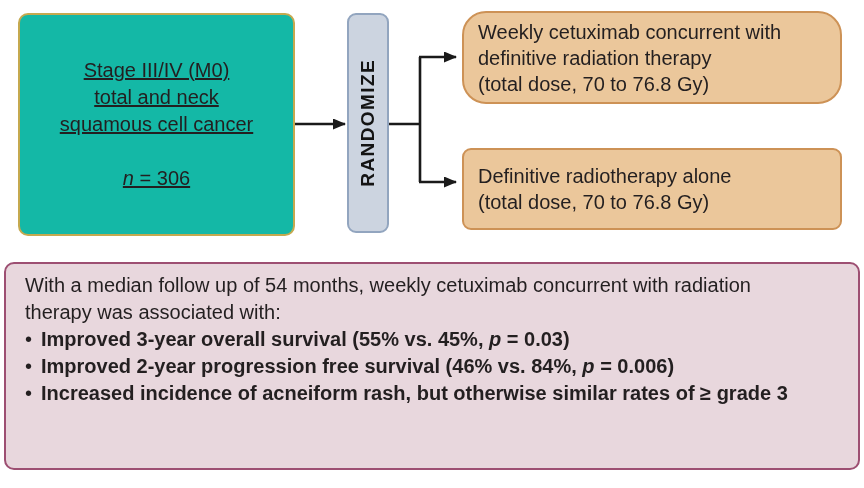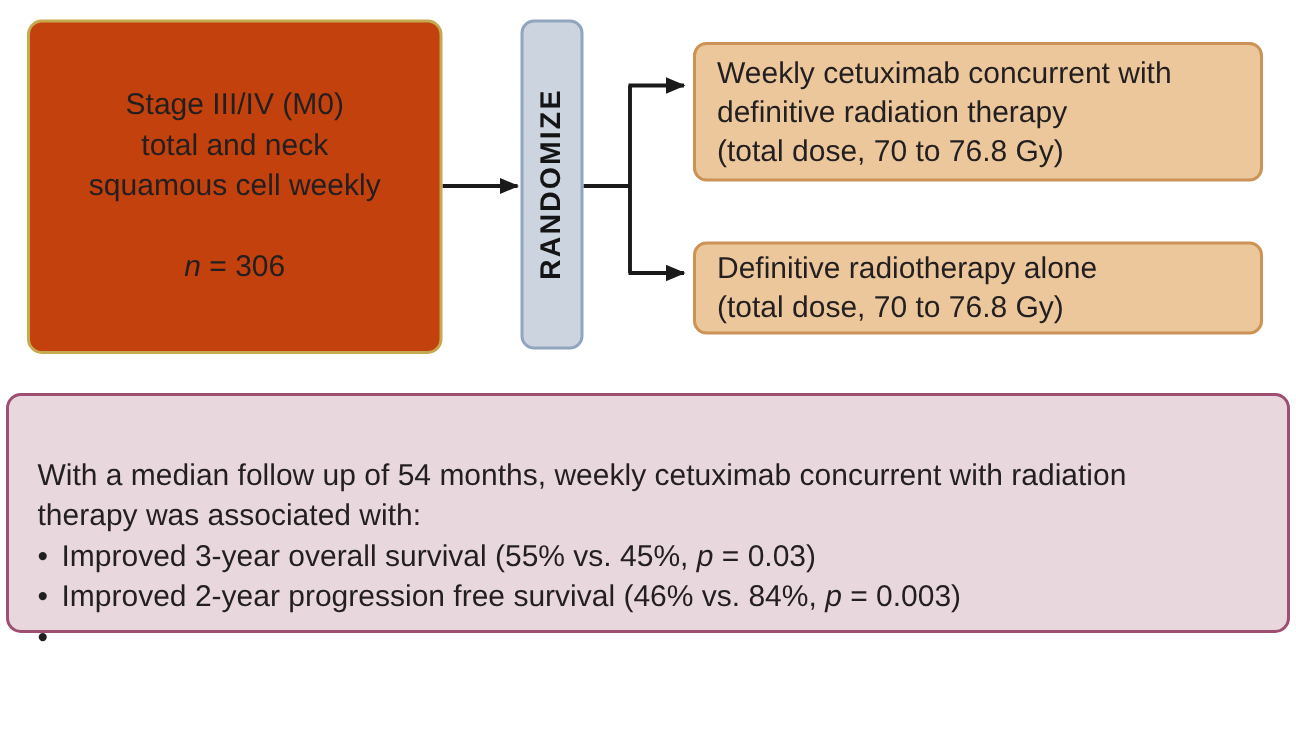"Weekly cetuximab concurrent with" .arm-1 { border-radius: none -> 24px; top: 28px -> 11px }
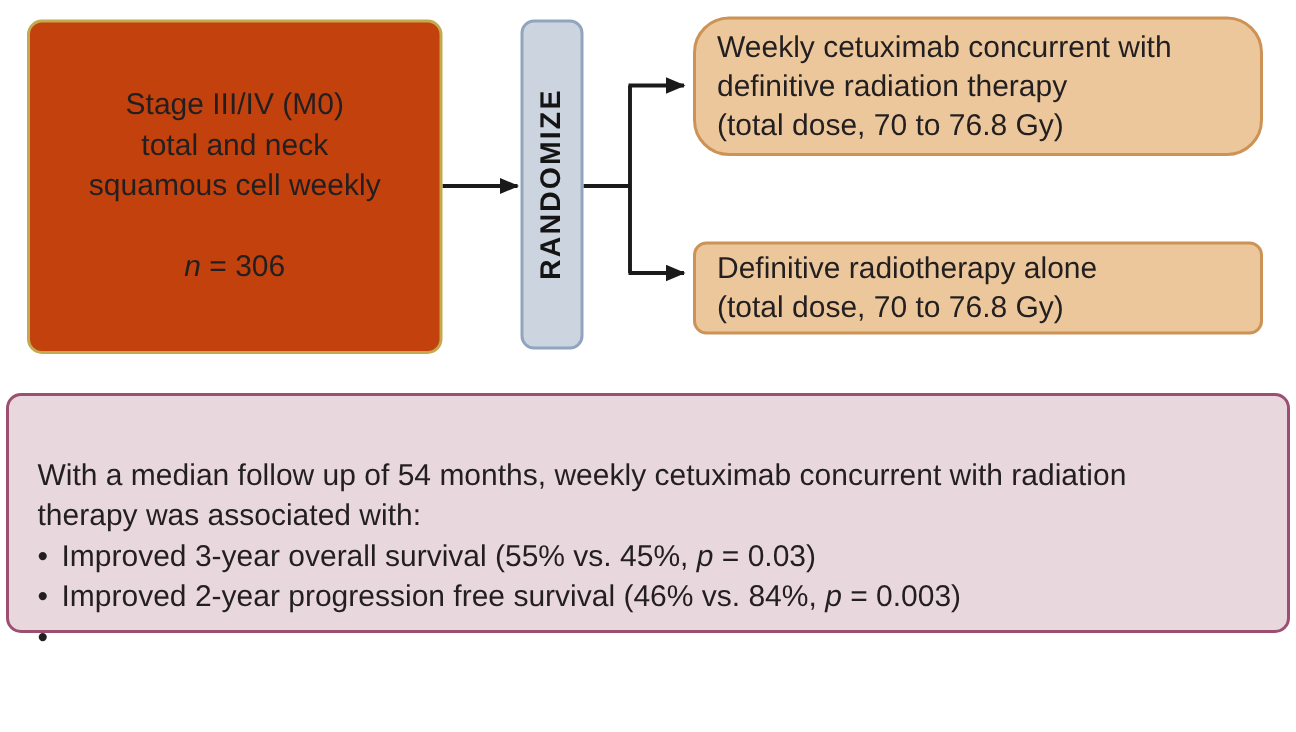"Stage III/IV (M0)" .pop-box { background: #c2410c -> #14b8a6; text-decoration: none -> underline }
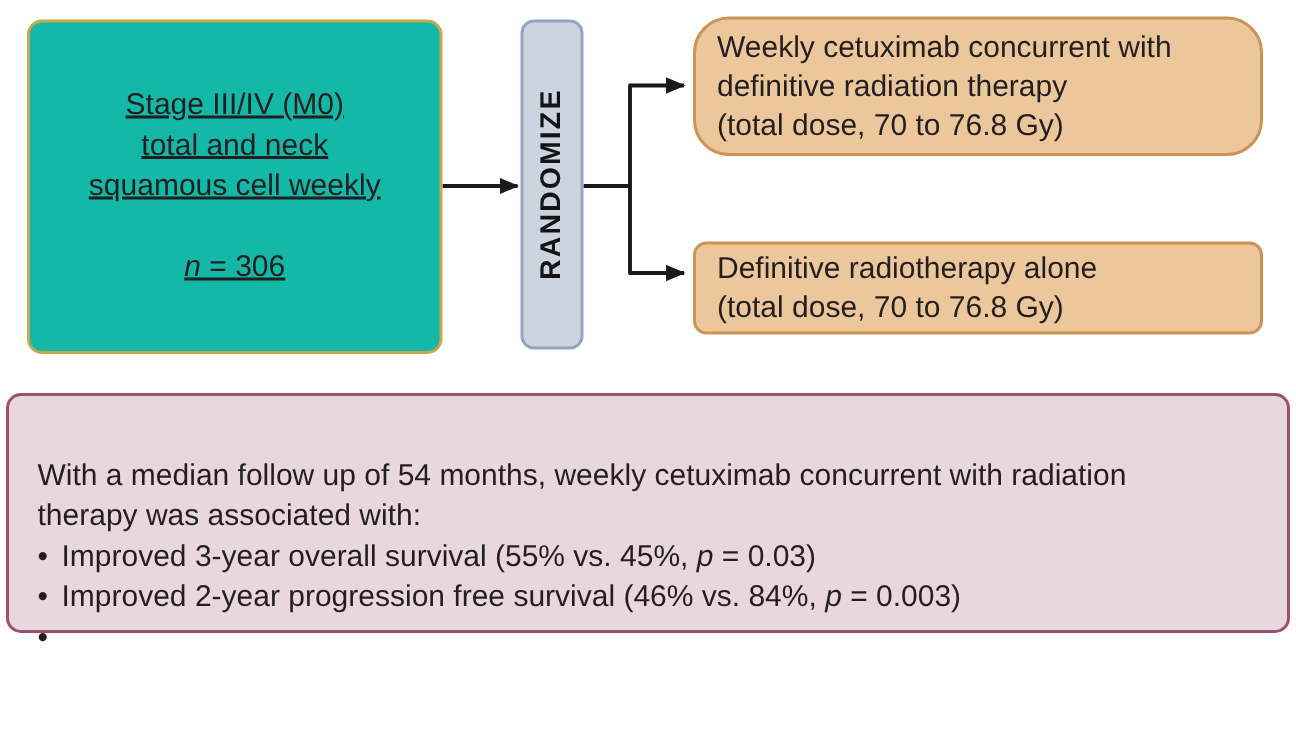"squamous cell weekly" div { text: weekly -> cancer }
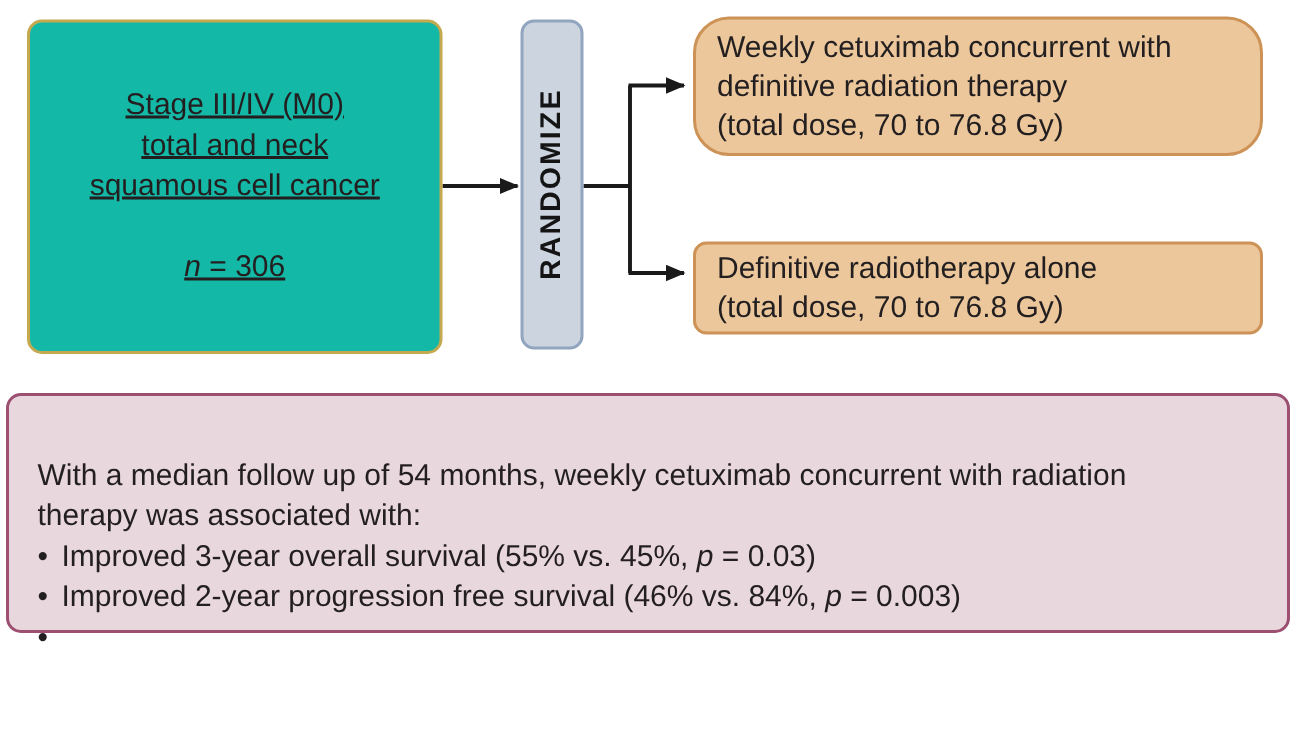"Definitive radiotherapy alone" .arm-2 { height: 62px -> 82px; top: 161px -> 148px }
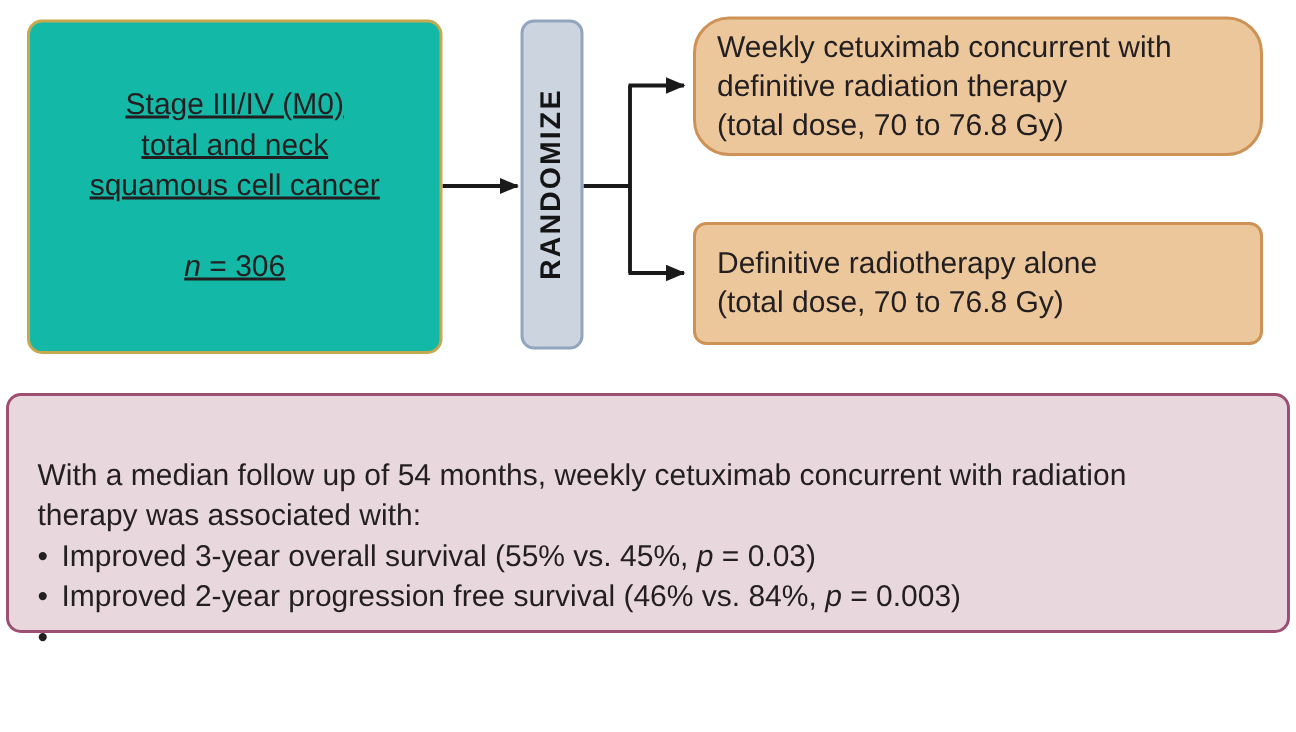"With a median follow up" .results-box { height: 160px -> 208px; padding: 40px 16px 0 19px -> 8px 16px 0 19px }
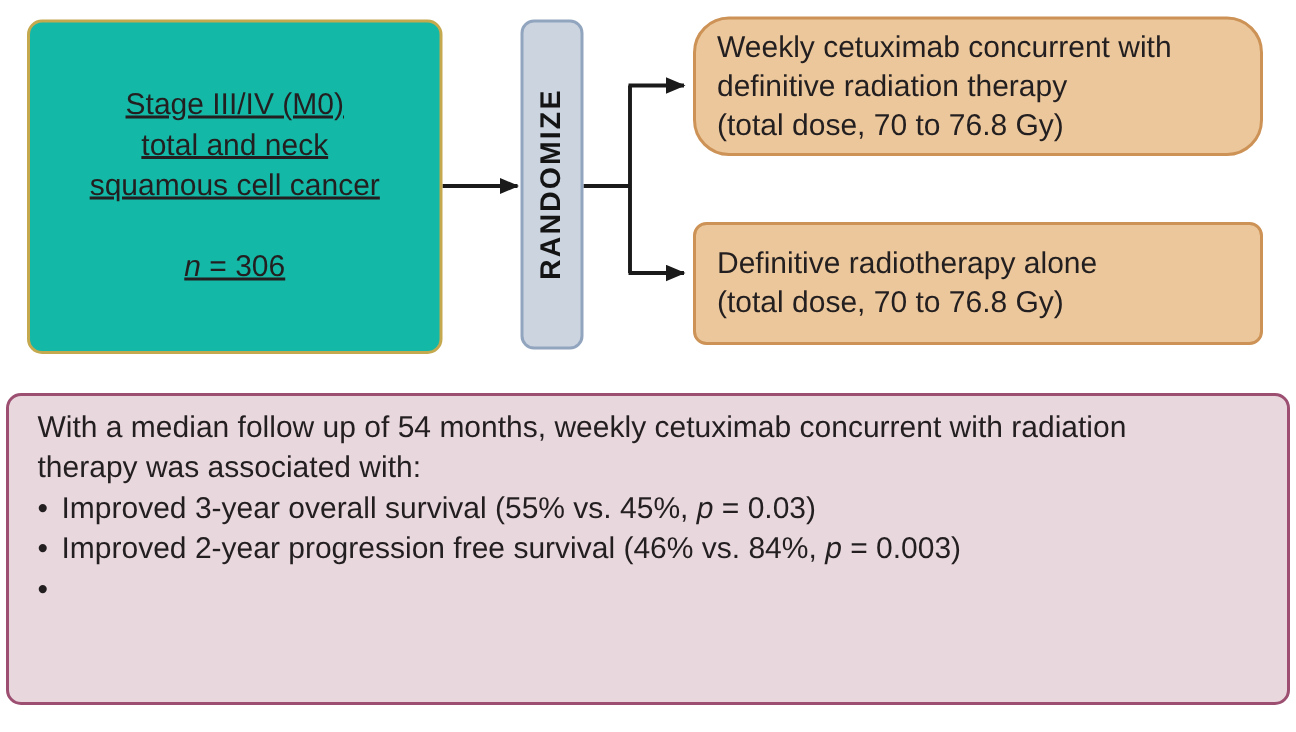"Improved 3-year overall survival (55%" .bullet-text { font-weight: none -> bold }
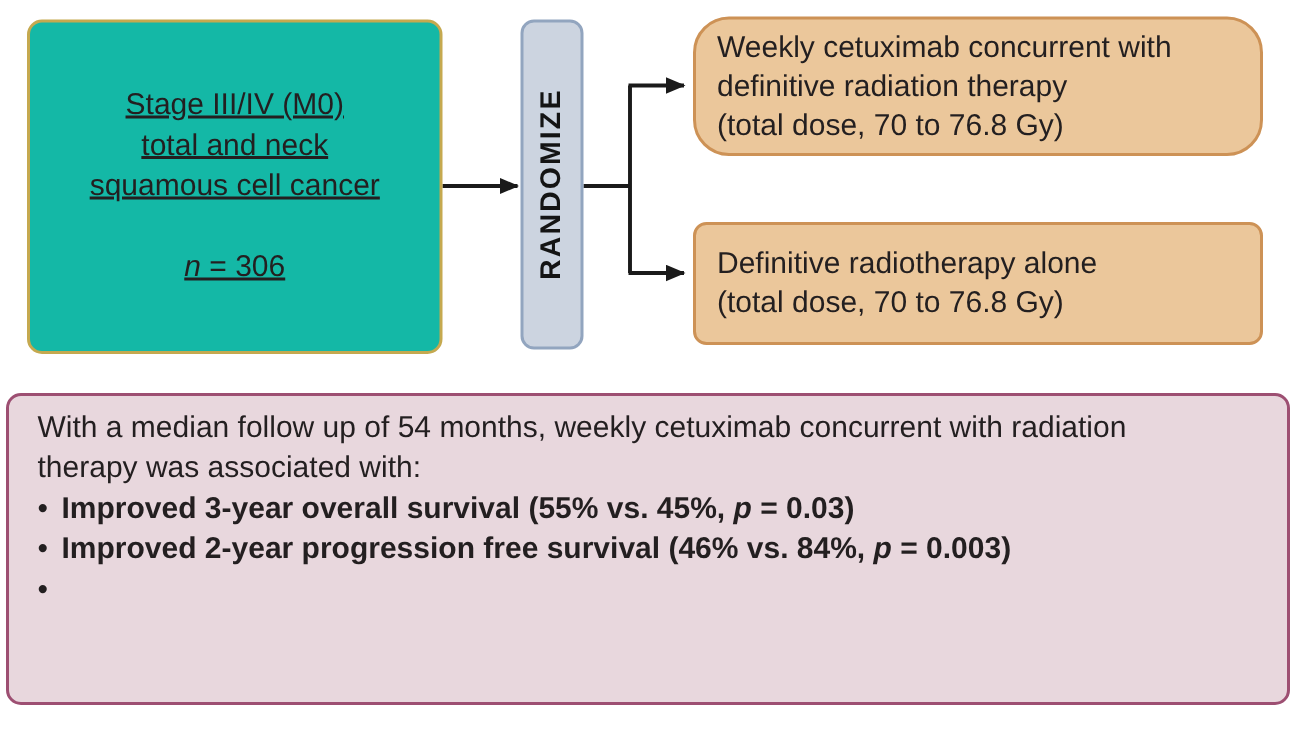"= 0.003)" span { text: 0.003 -> 0.006 }
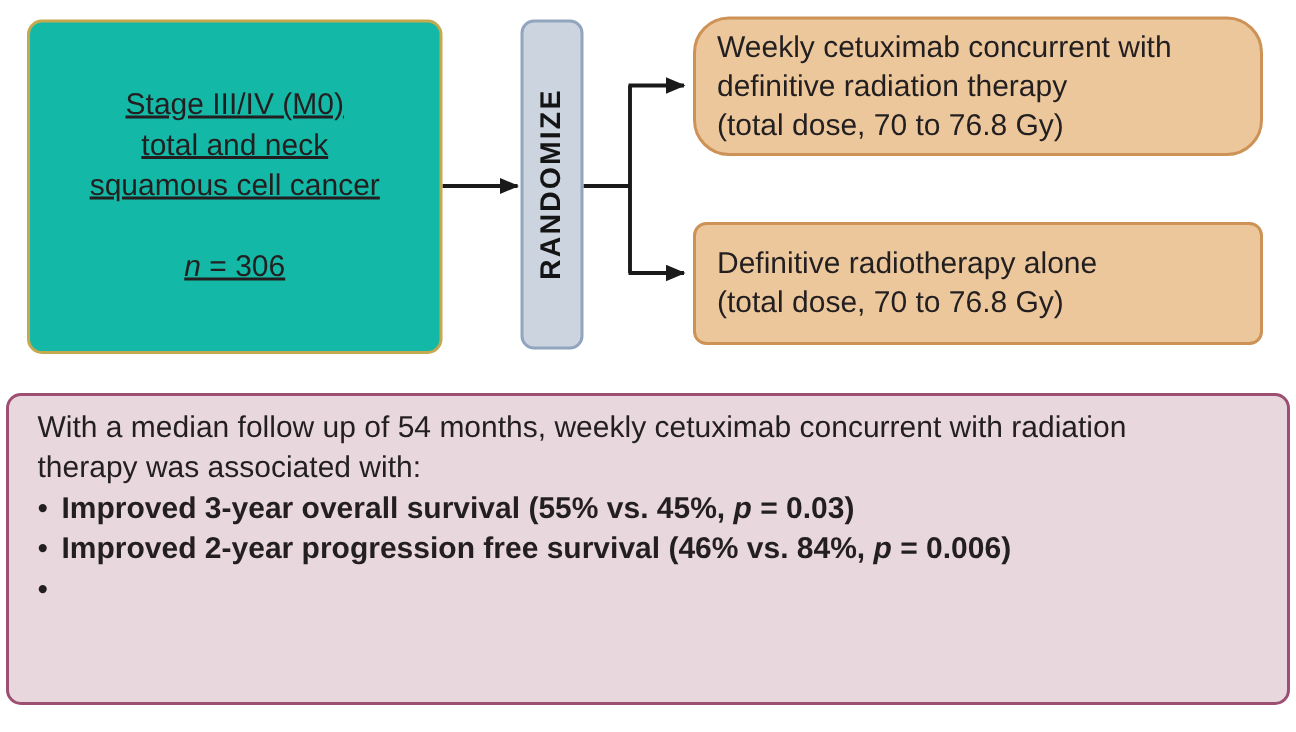"Increased incidence of acneiform rash," div { html: none -> <div><span>Increased incidence of acneiform rash, but otherwise similar rates of ≥ grade 3</span><span></span><span></span></div> }
